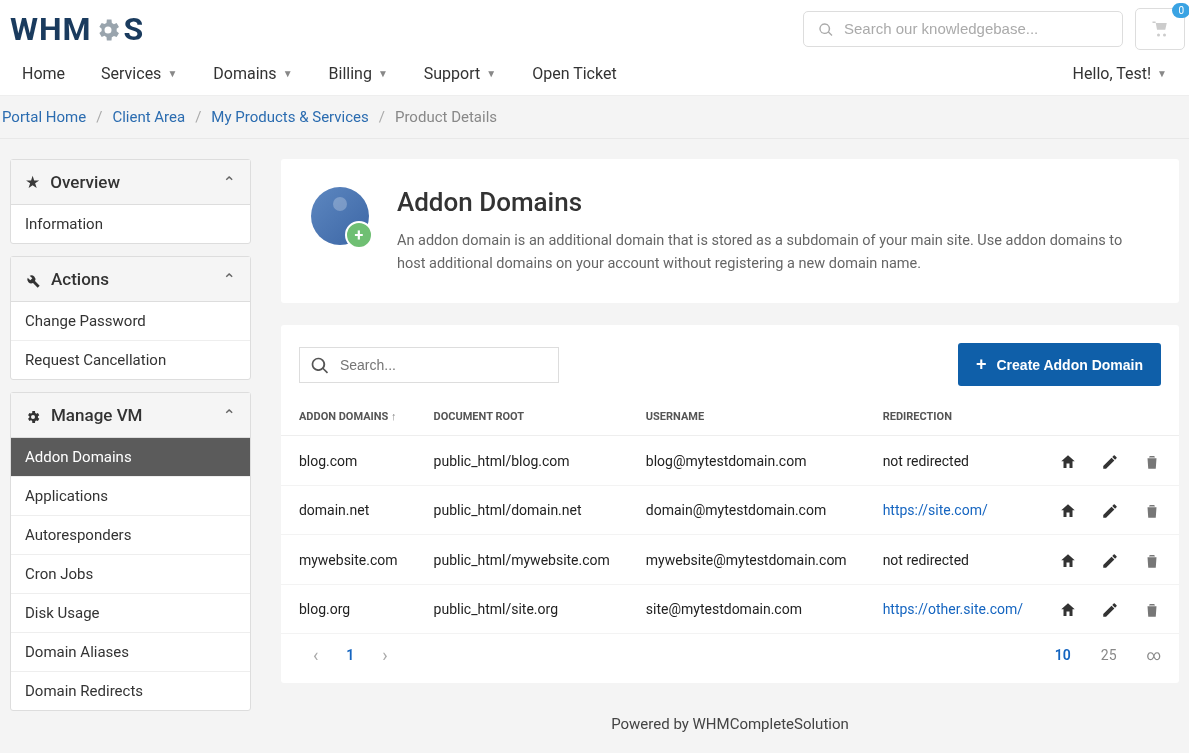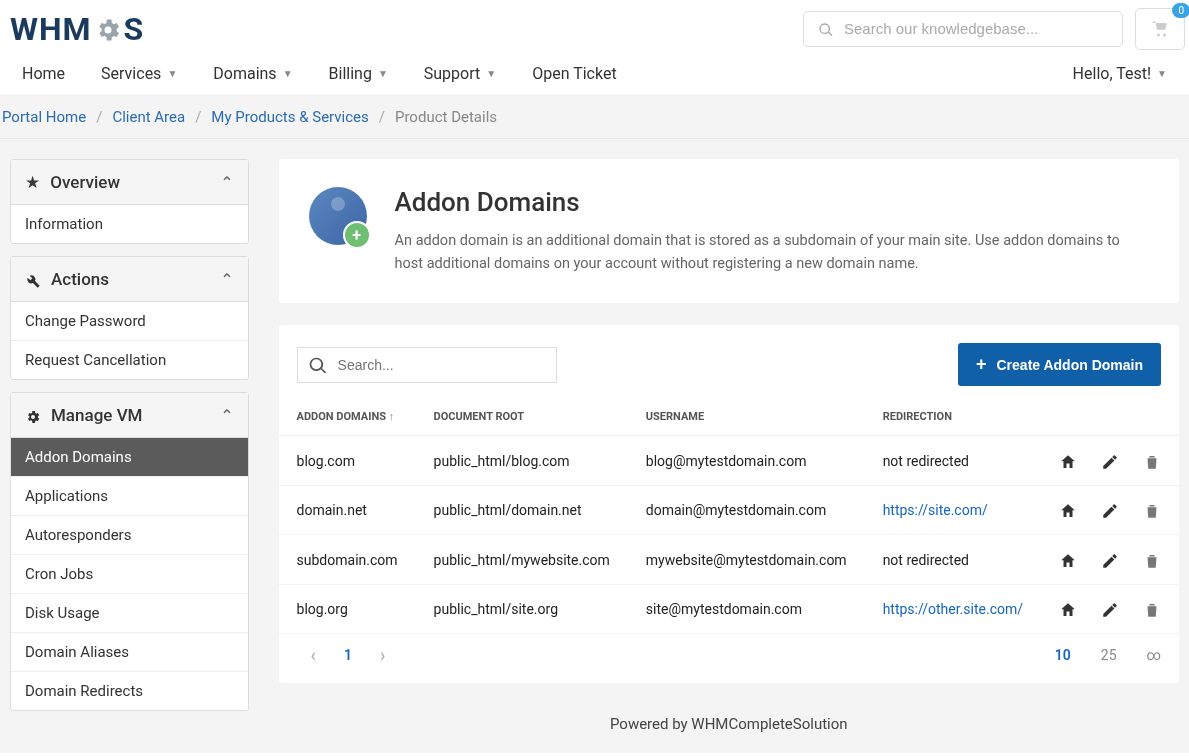"subdomain.com" td { text: subdomain.com -> mywebsite.com }
